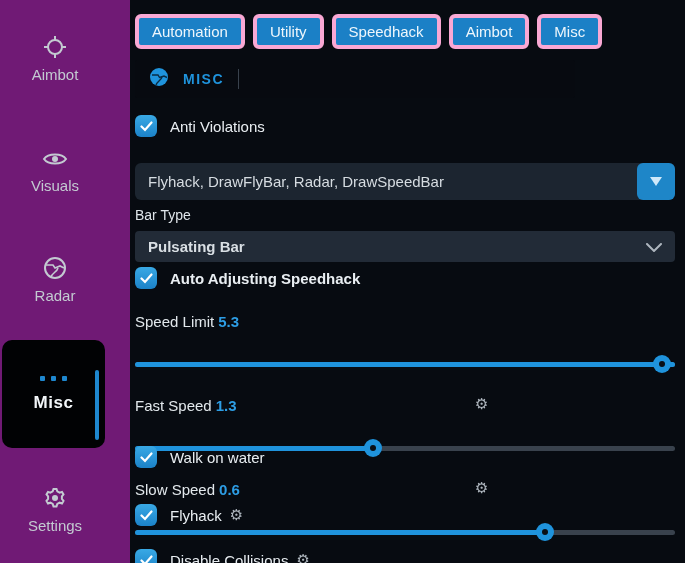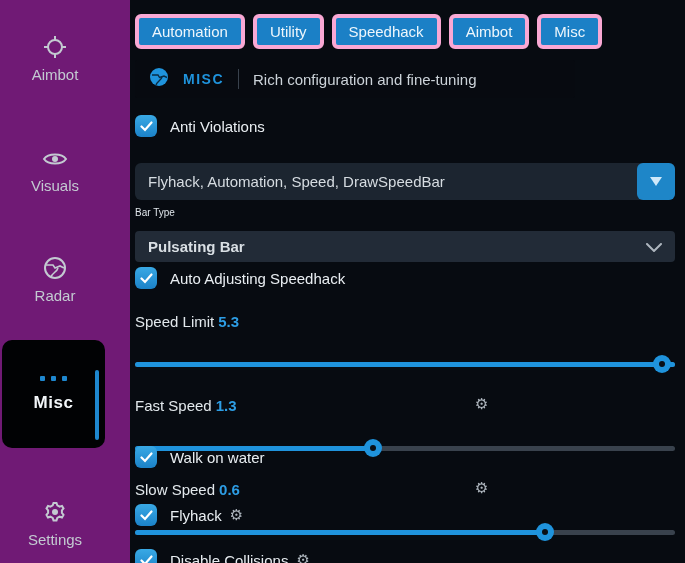"Rich configuration and fine-tuning" span.hdr-sub { html: <span>Rich configuration and fine-tuning</span> -> none }
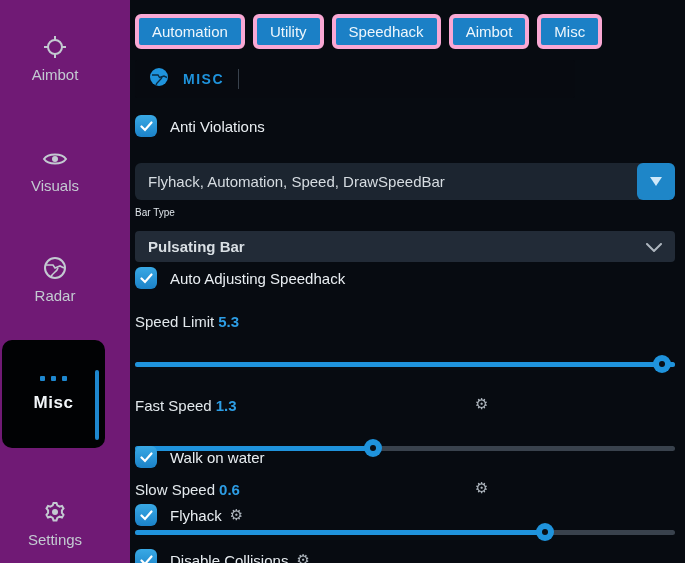"Flyhack, Automation, Speed, DrawSpeedBar" span.ms-value { text: Automation, Speed -> DrawFlyBar, Radar }
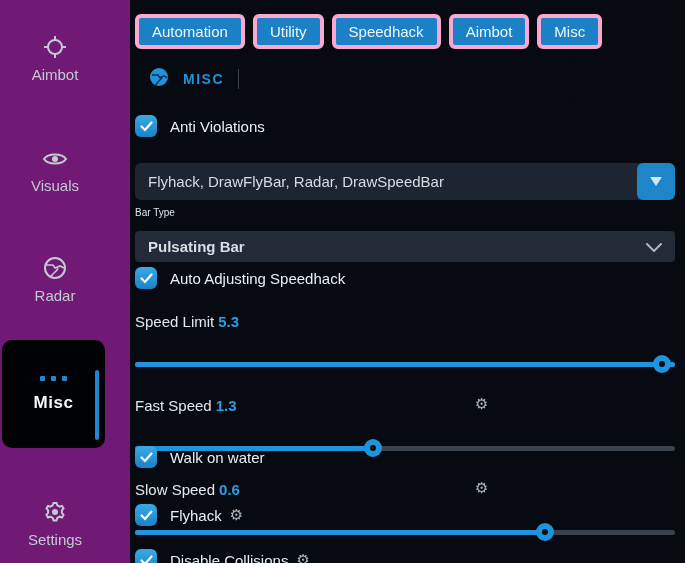"Bar Type" .field-label { font-size: 10px -> 14px }
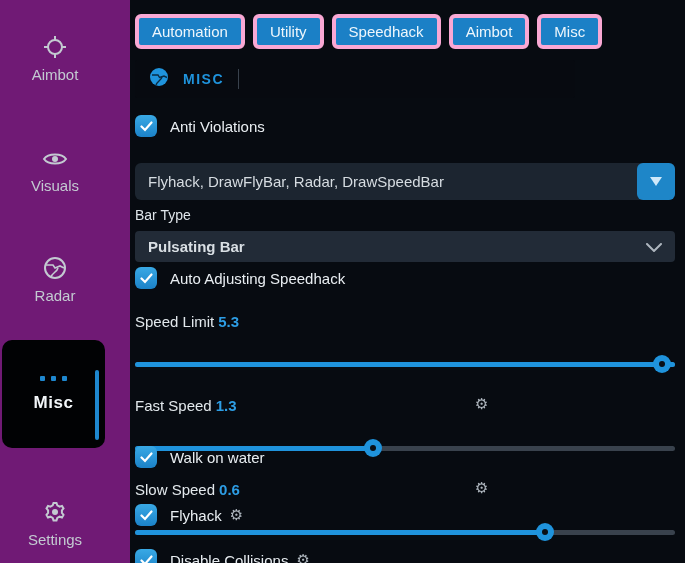"Auto Adjusting Speedhack" div.row { font-weight: none -> bold }
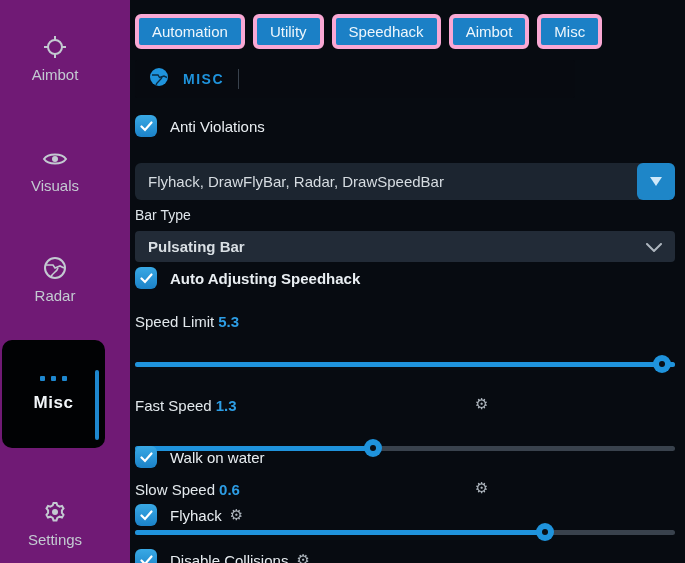"Settings" div.side-item { top: 500px -> 486px }
